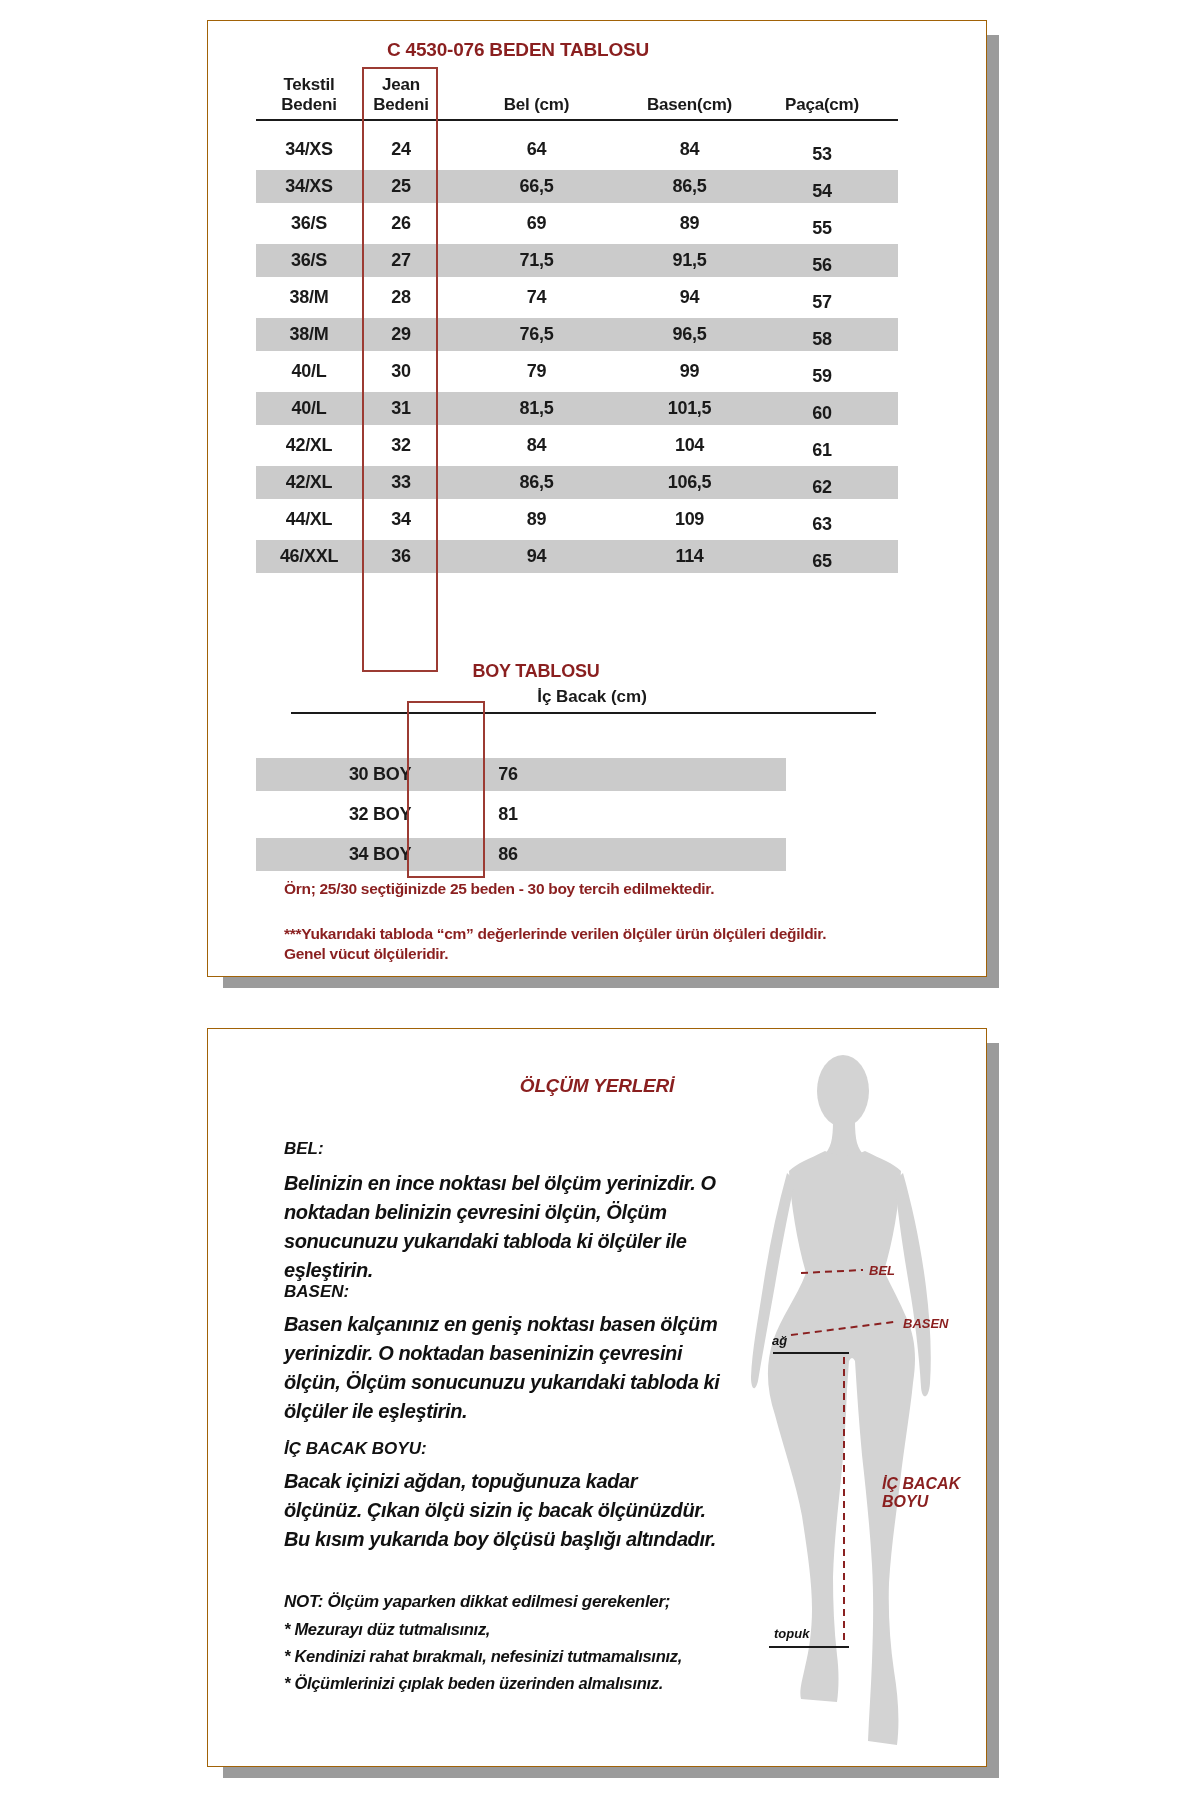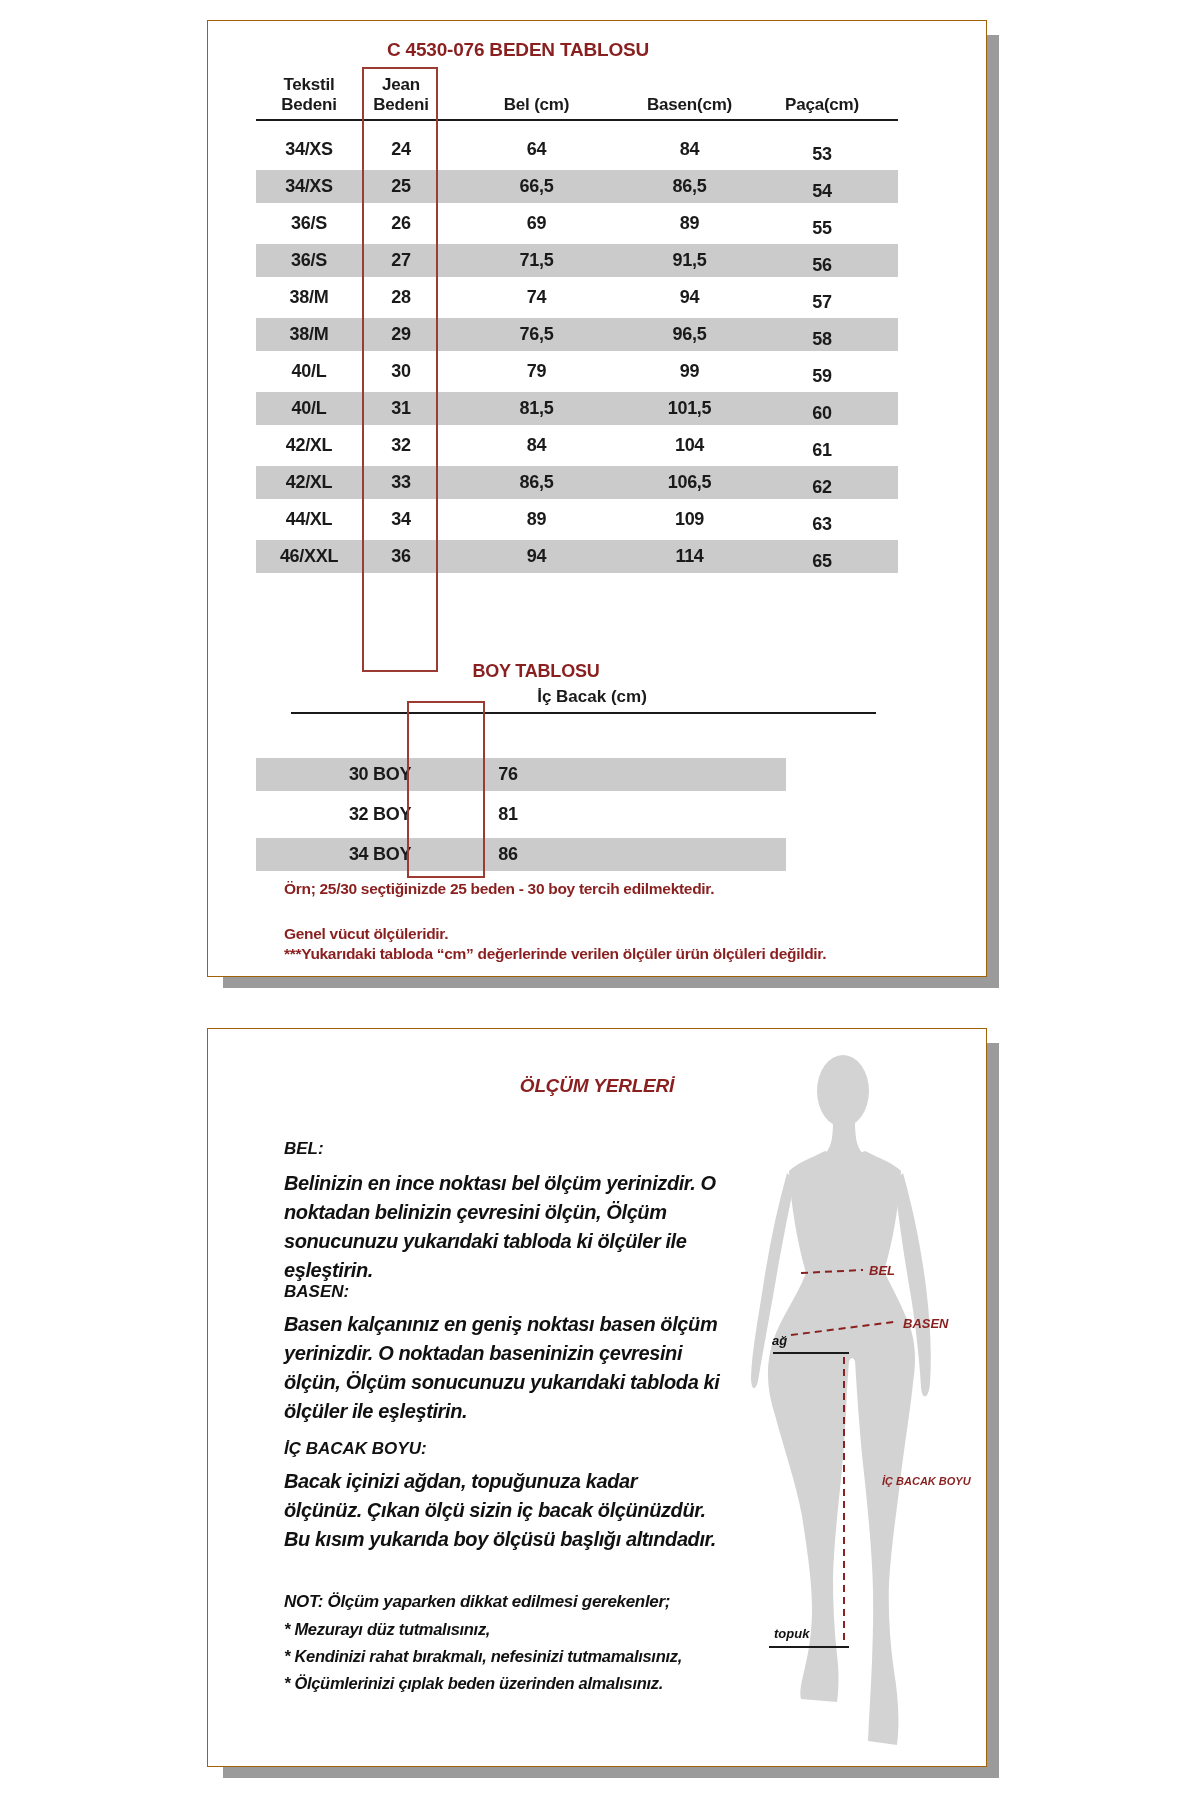"Genel vücut ölçüleridir." div { order: before "***Yukarıdaki tabloda “cm” değerlerinde" -> after "***Yukarıdaki tabloda “cm” değerlerinde" }
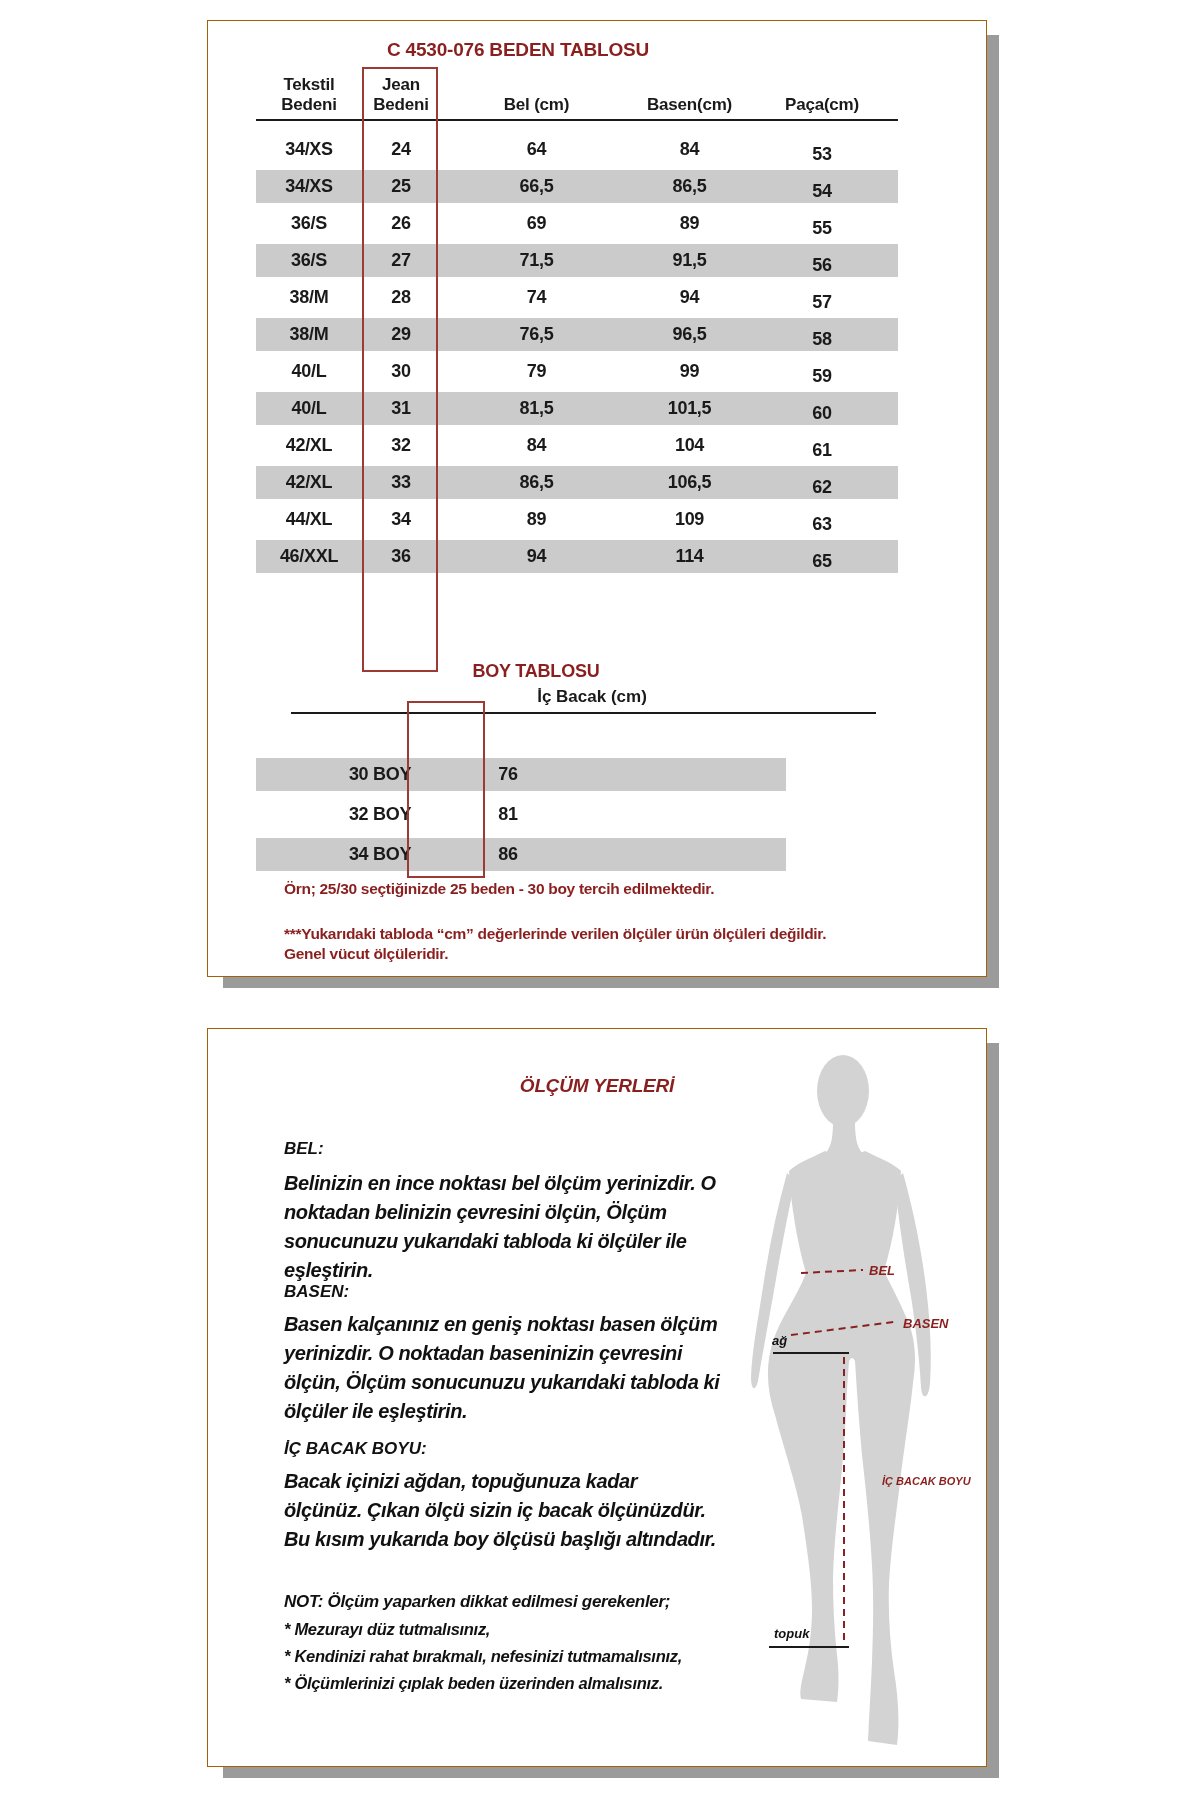"İÇ BACAK BOYU" #lbl-icbacak { font-size: 11px -> 16px; text-align: right -> none }
